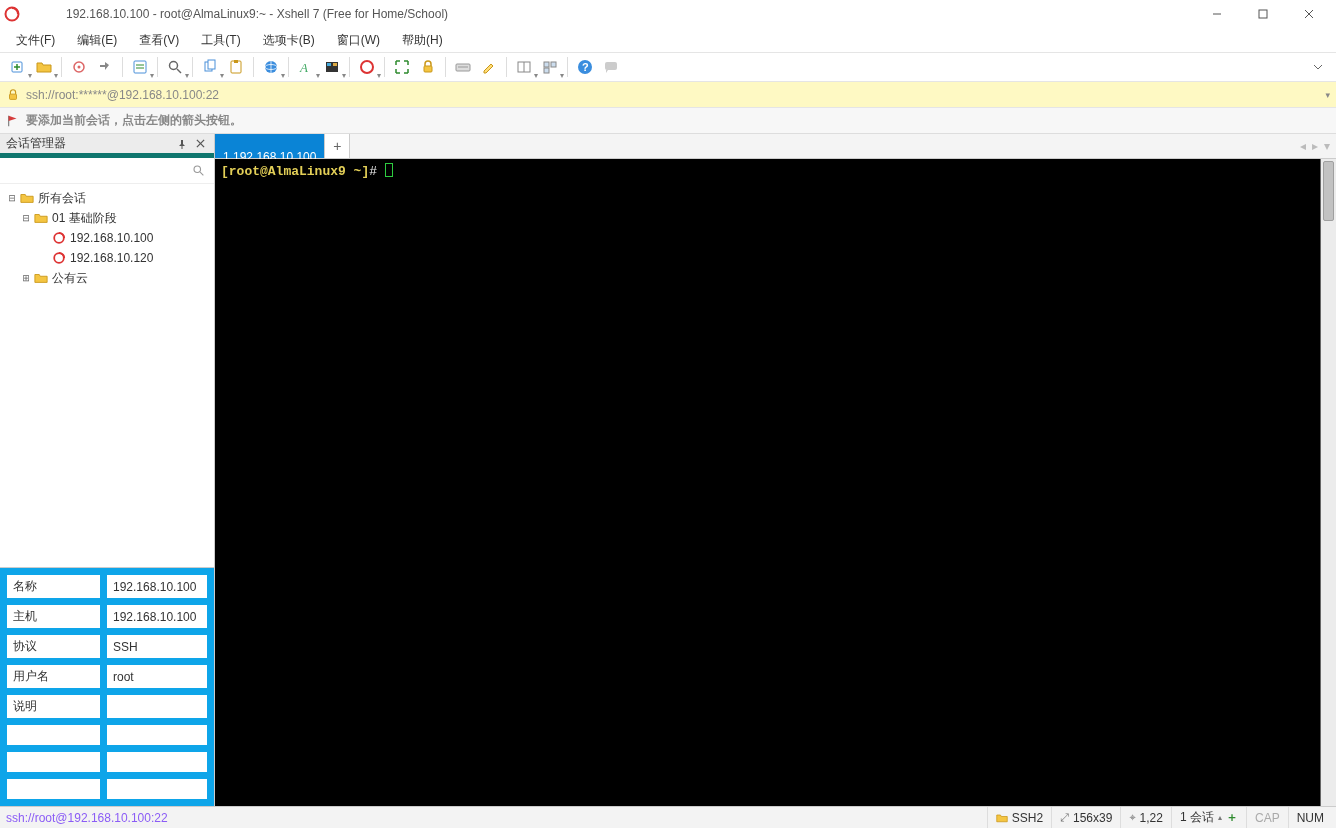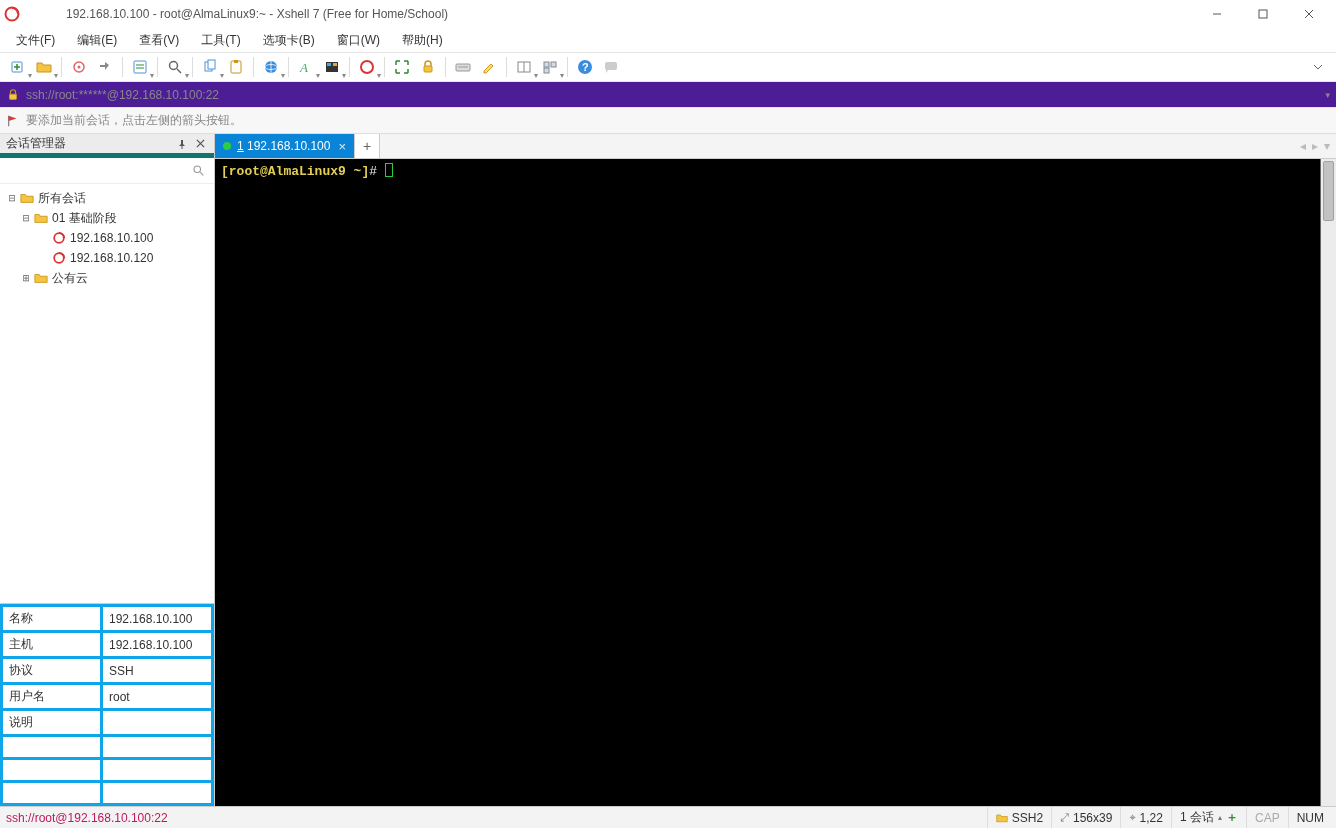"ssh://root:******@192.168.10.100:22" .addr-bar { background: #4c1d95 -> #fef9c3 }
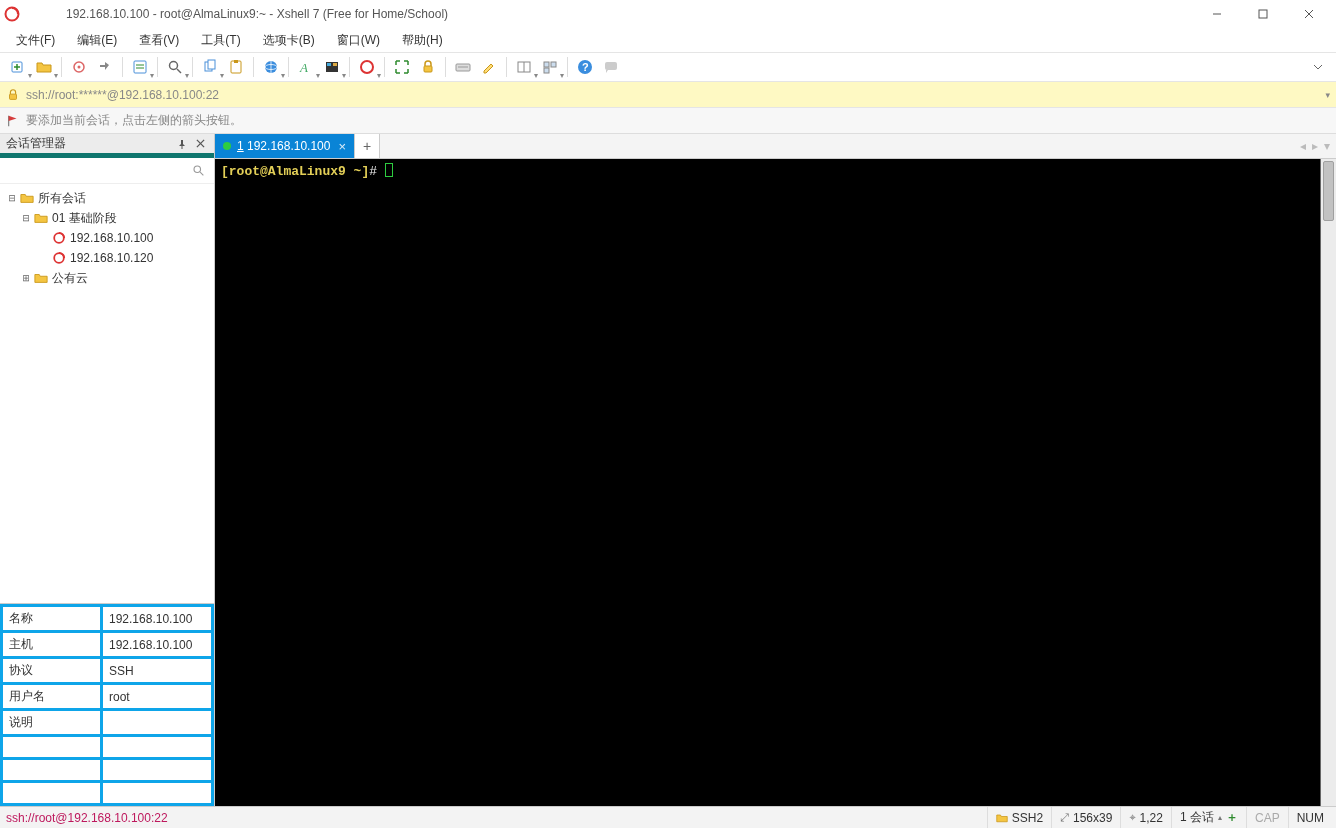"要添加当前会话，点击左侧的箭头按钮。" .hint-bar .hint-text { font-weight: none -> bold }
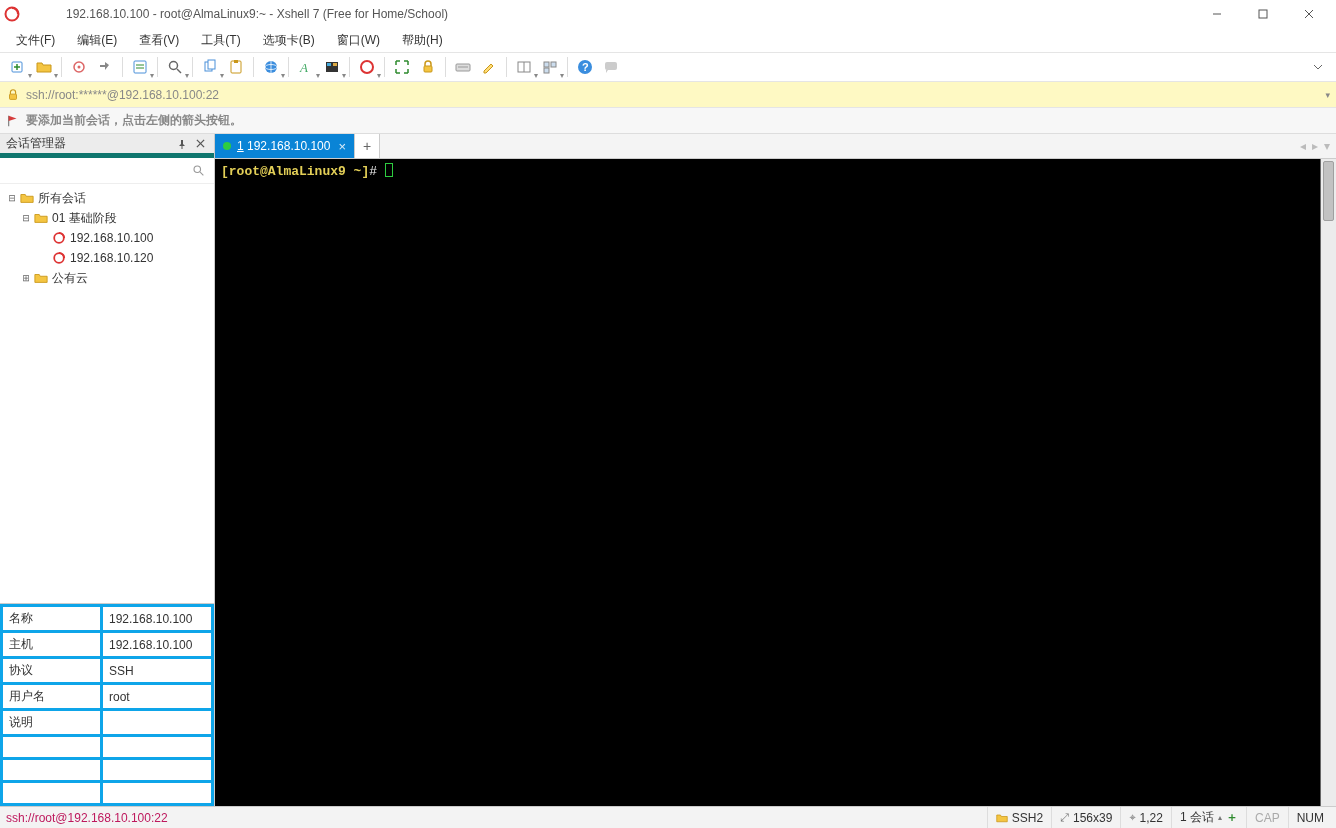"1 192.168.10.100" .tab { flex-direction: none -> column; gap: 6px -> 16px }
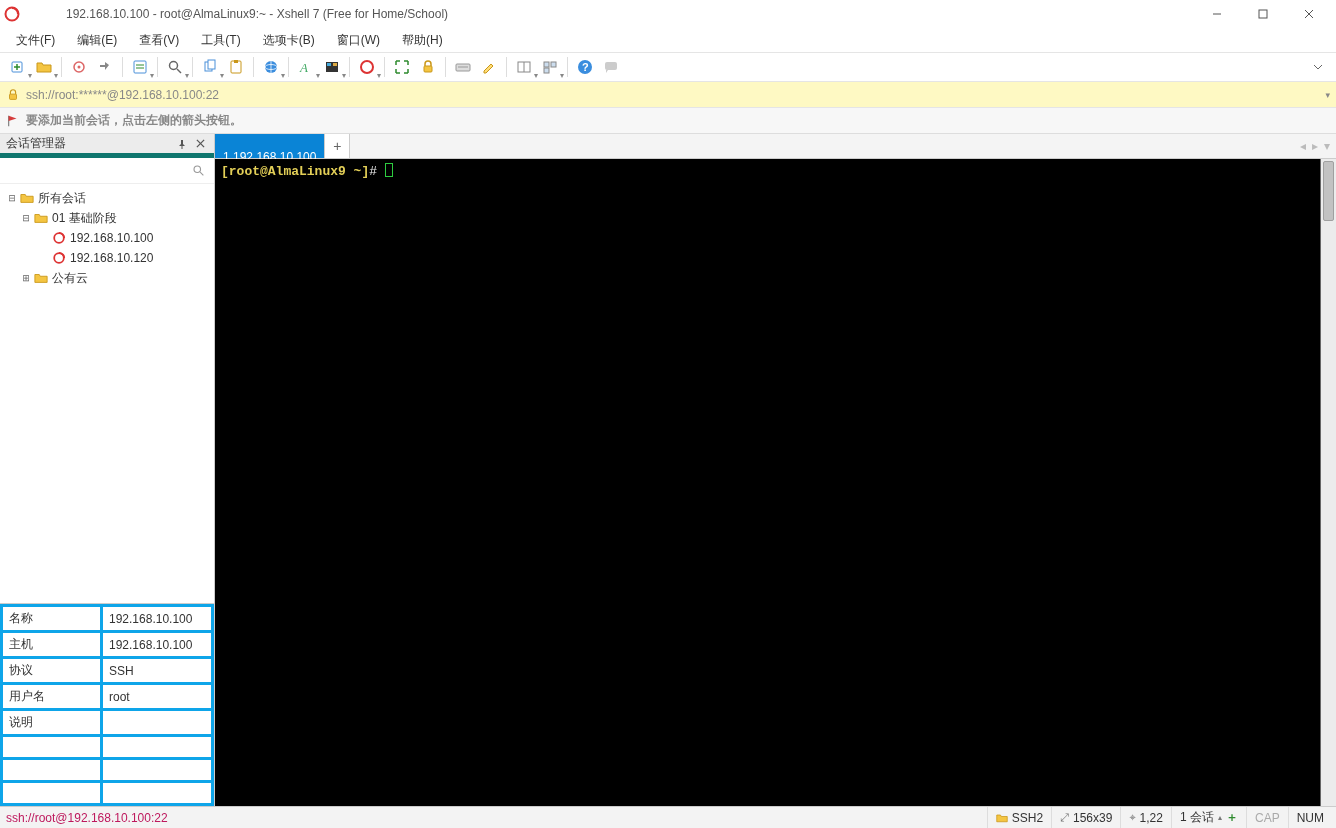"名称" .props td { border: 3px solid #0ea5e9 -> 7px solid #0ea5e9 }
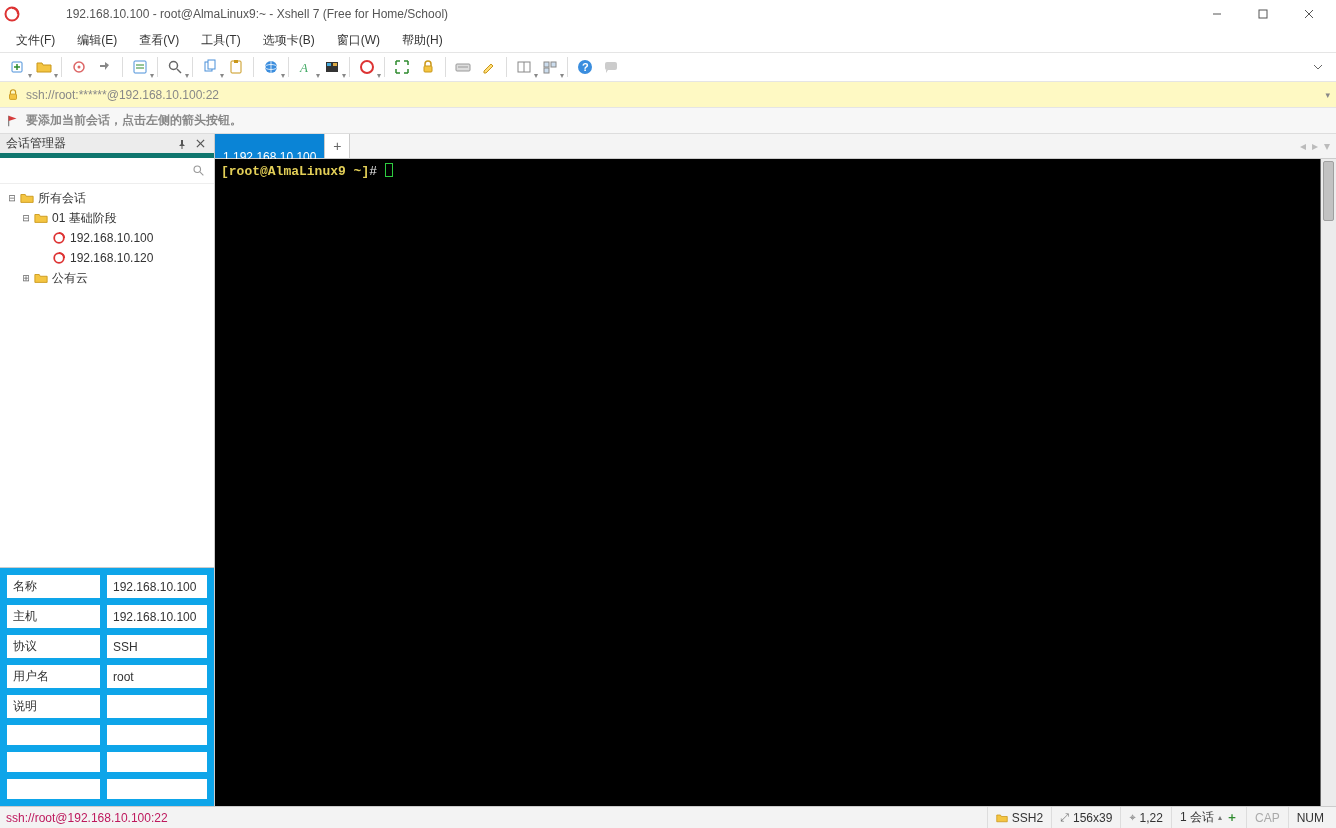"ssh://root@192.168.10.100:22" .status-left { color: #be185d -> #8b5cf6 }
